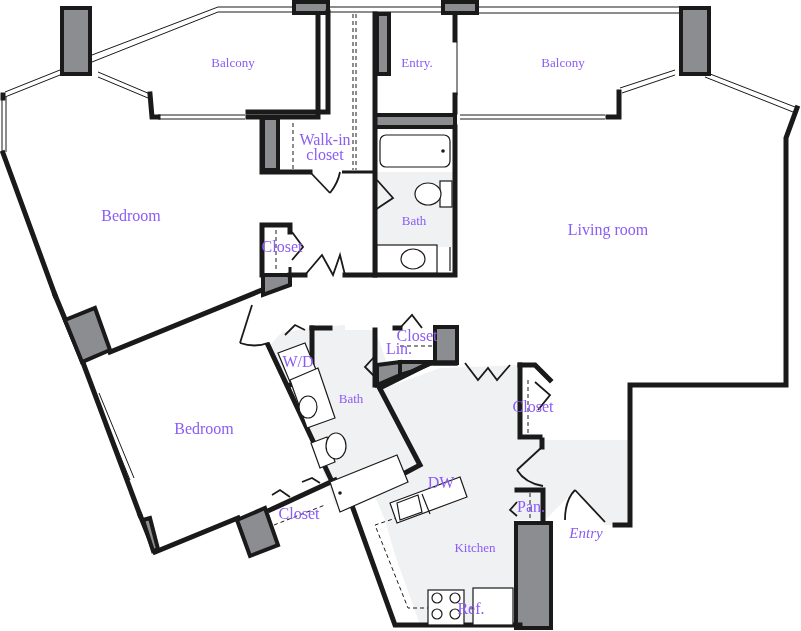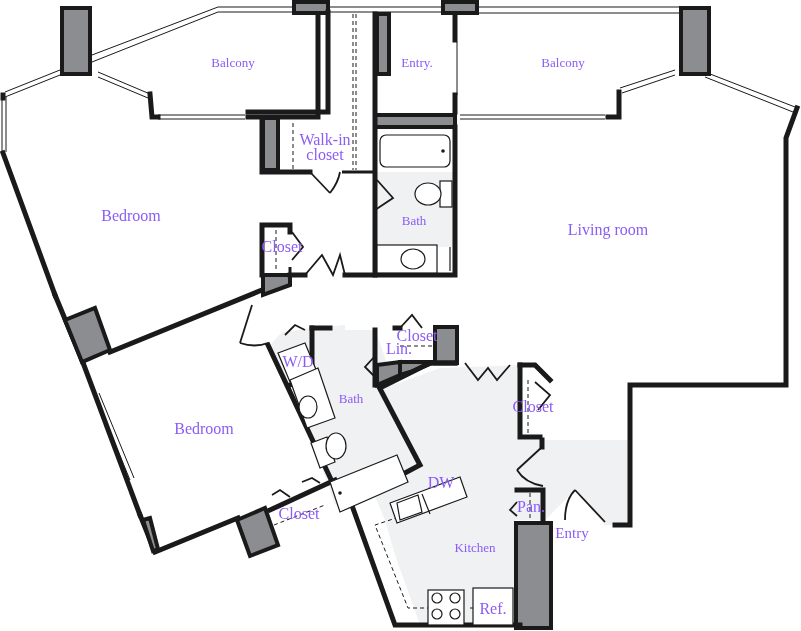"Entry" div.lbl { font-style: none -> italic; left: 572px -> 586px }
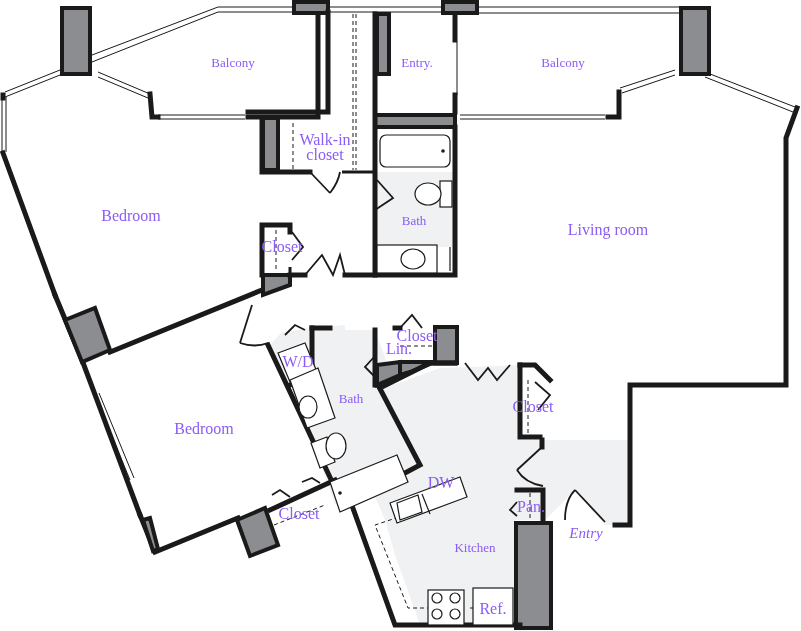"Ref." div.lbl { left: 493px -> 471px }
